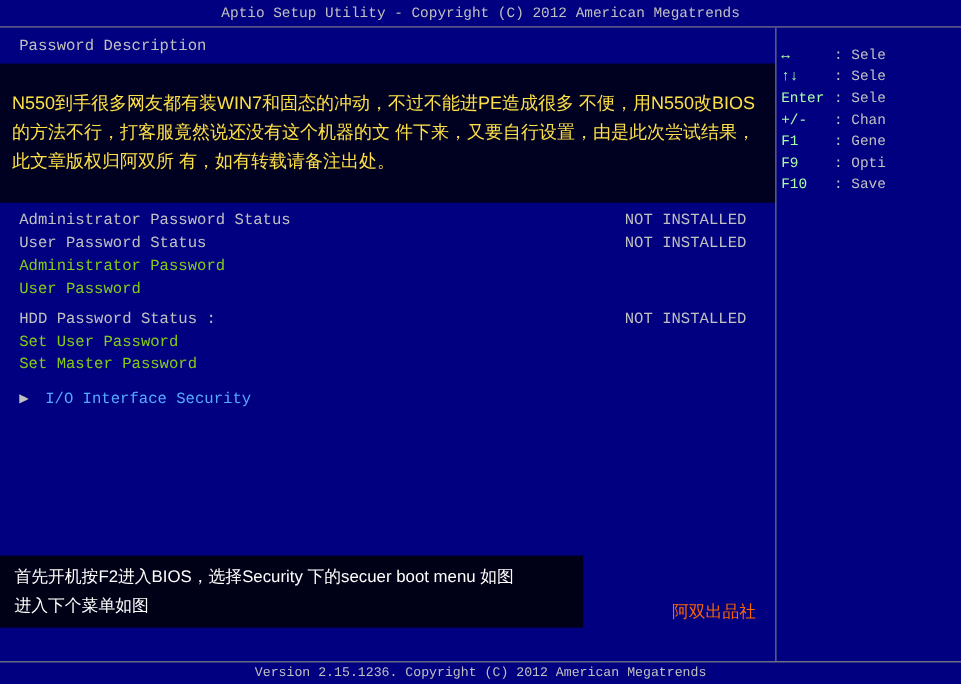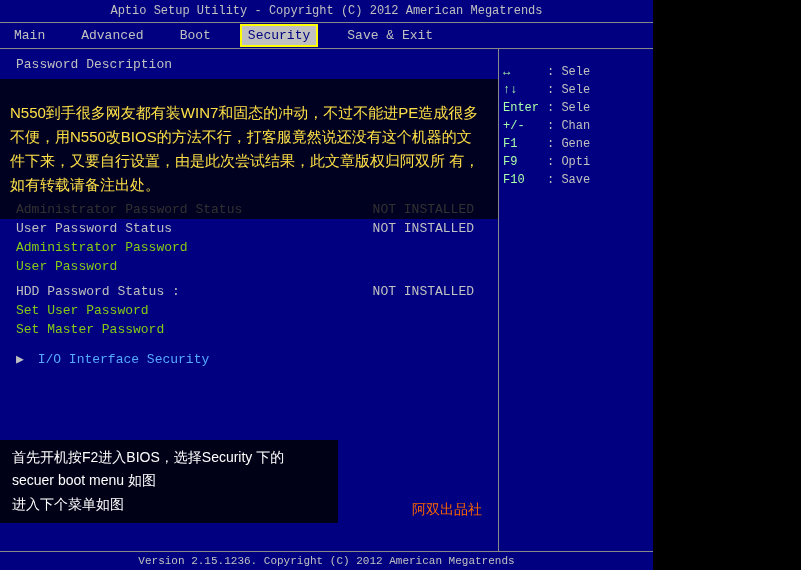"Aptio Setup Utility - Copyright" .screen { width: 653px -> 801px }
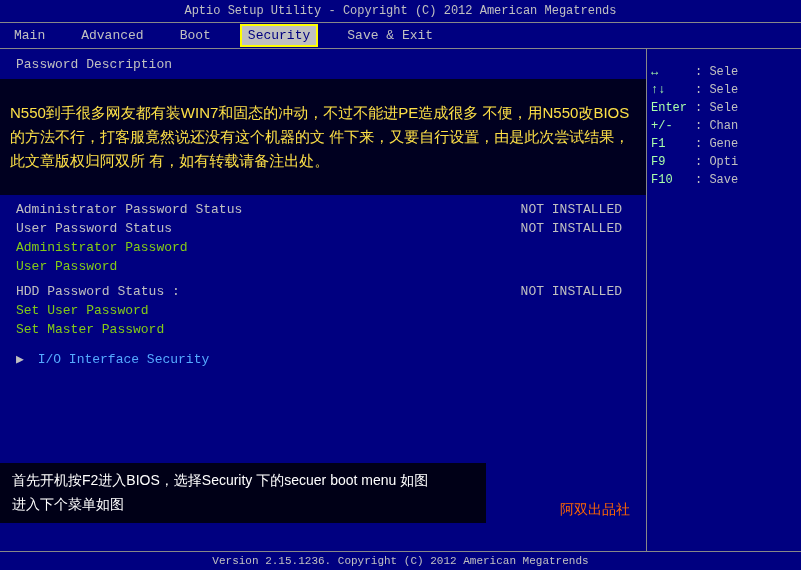"Main" div.menu-bar { html: <div> <span>Main</span> <span>Advanced</span> <span>Boot</span> <span>Security</span> <span>Save &amp; Exit</span> </div> -> none }
